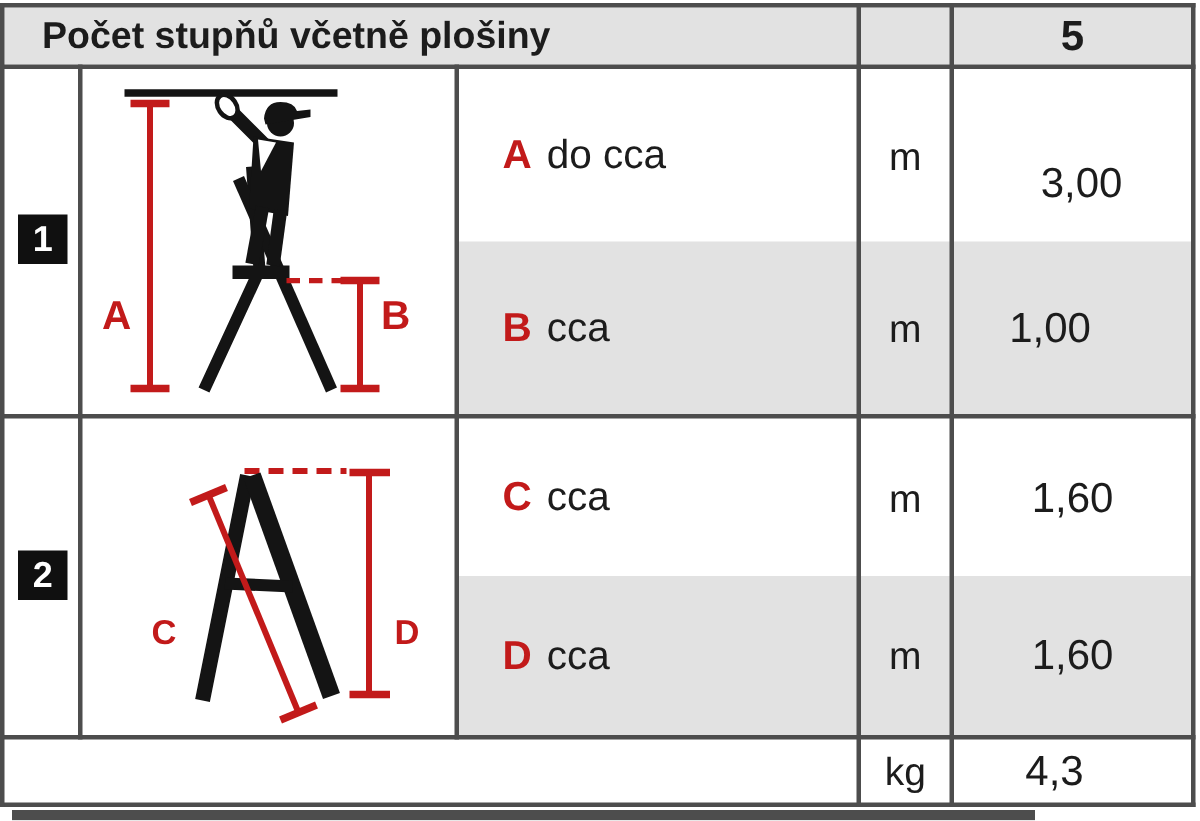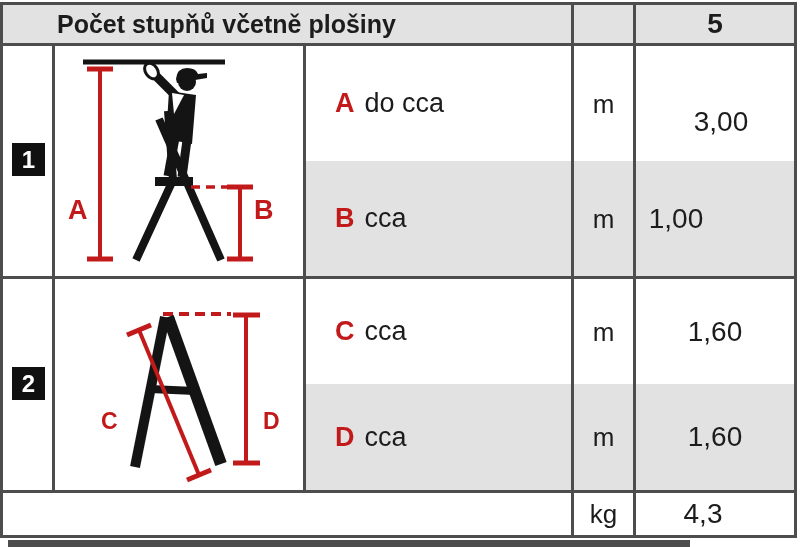"Počet stupňů včetně plošiny" .padh { margin-left: 17px -> none; padding-left: 37px -> 25px }
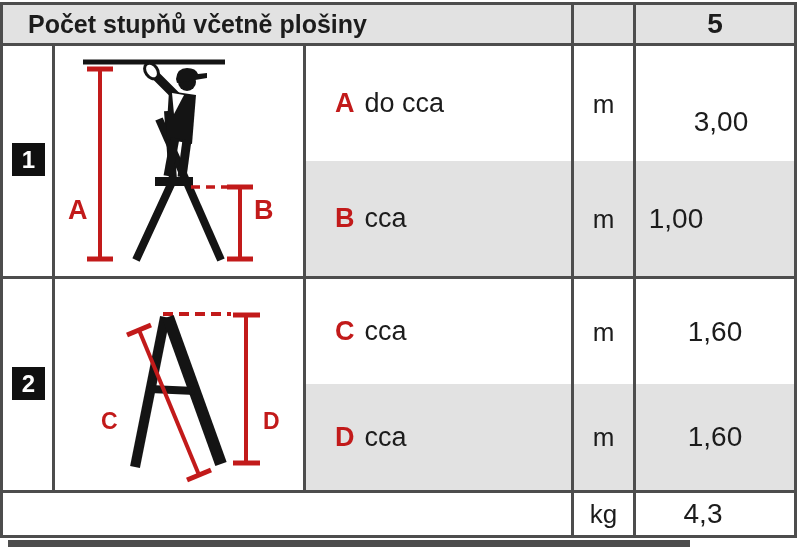"1,00" div.cell { left: 612px -> 636px }
